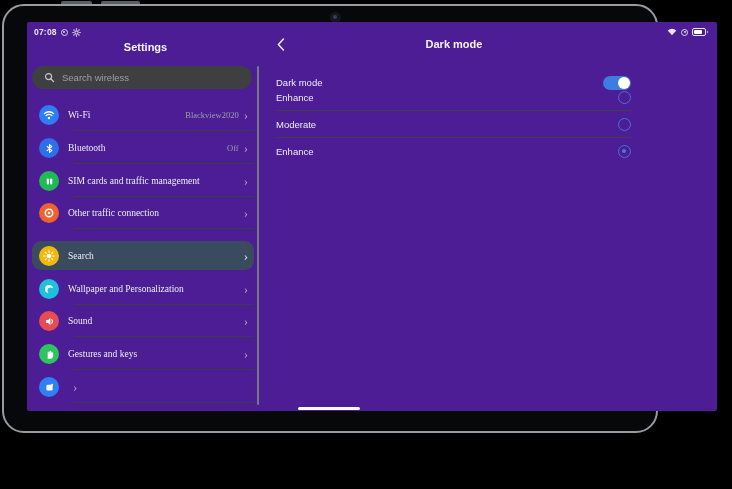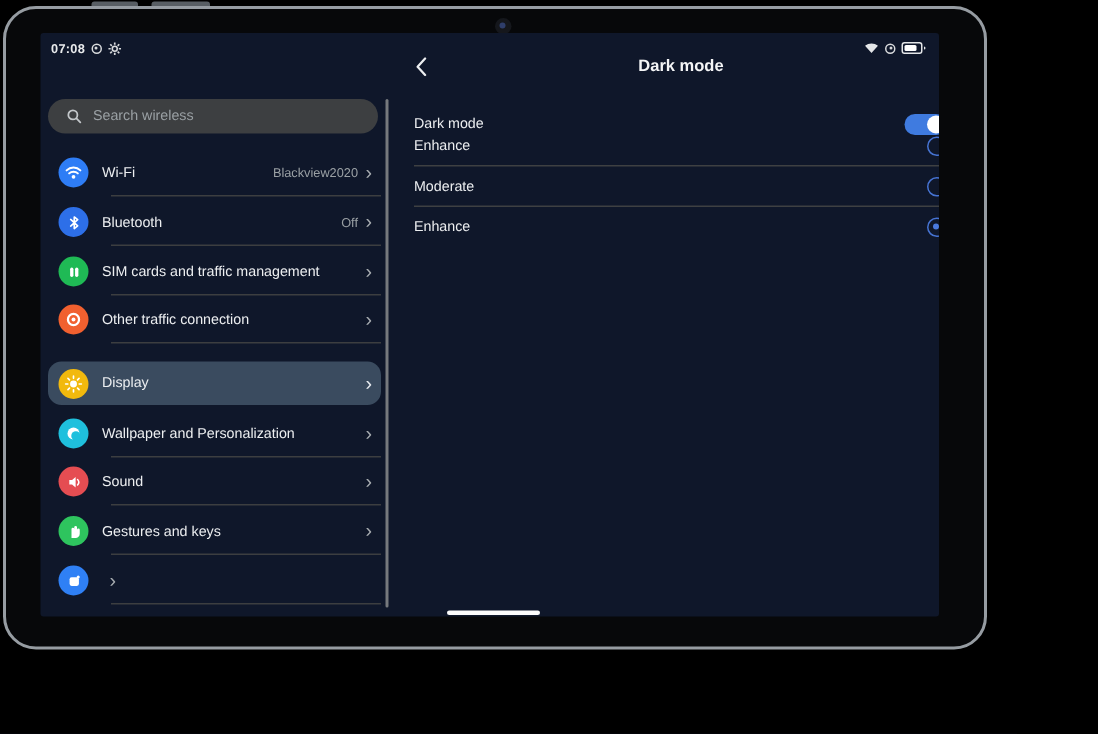"07:08" .screen { background: #0f172a -> #4c1d95; width: 599px -> 690px }
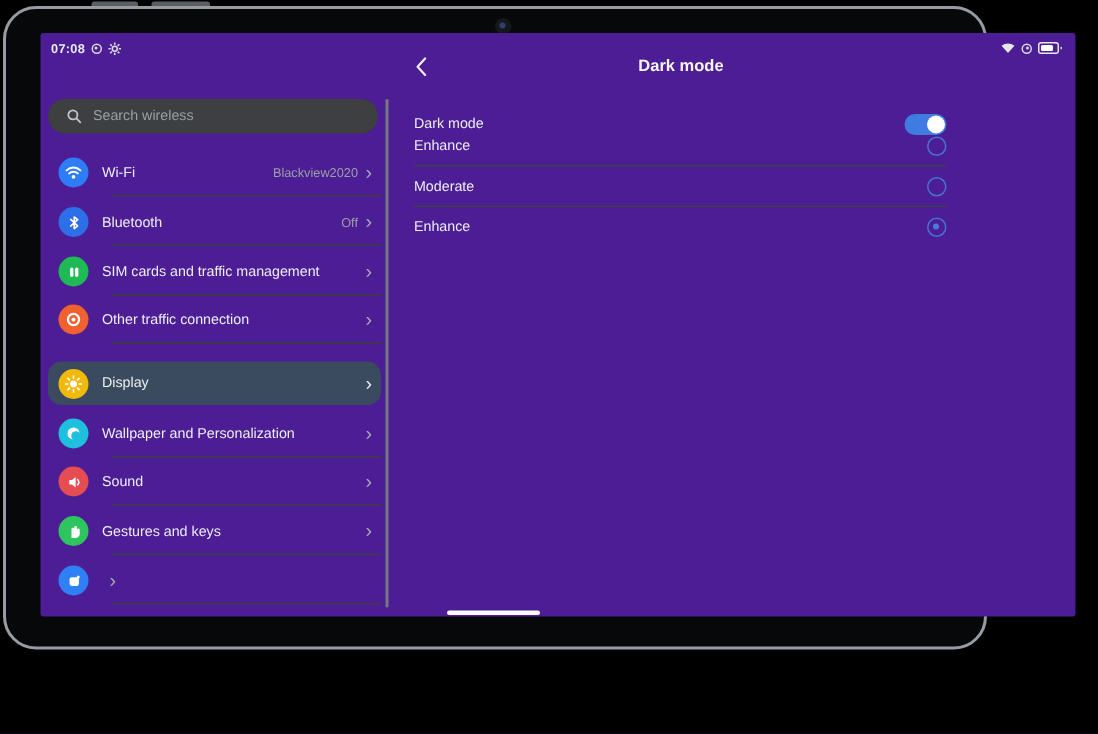"Settings" div.pl-title { html: none -> <div>Settings</div> }
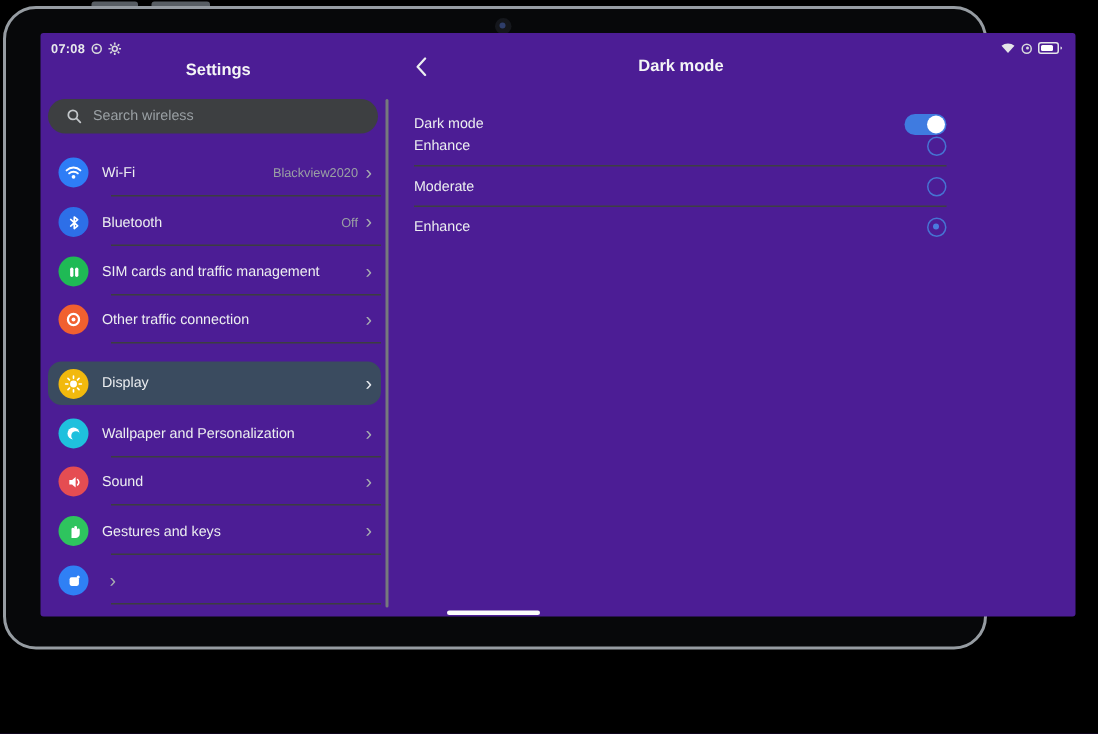"Wi-Fi" .srow { font-family: none -> Liberation Serif, serif }
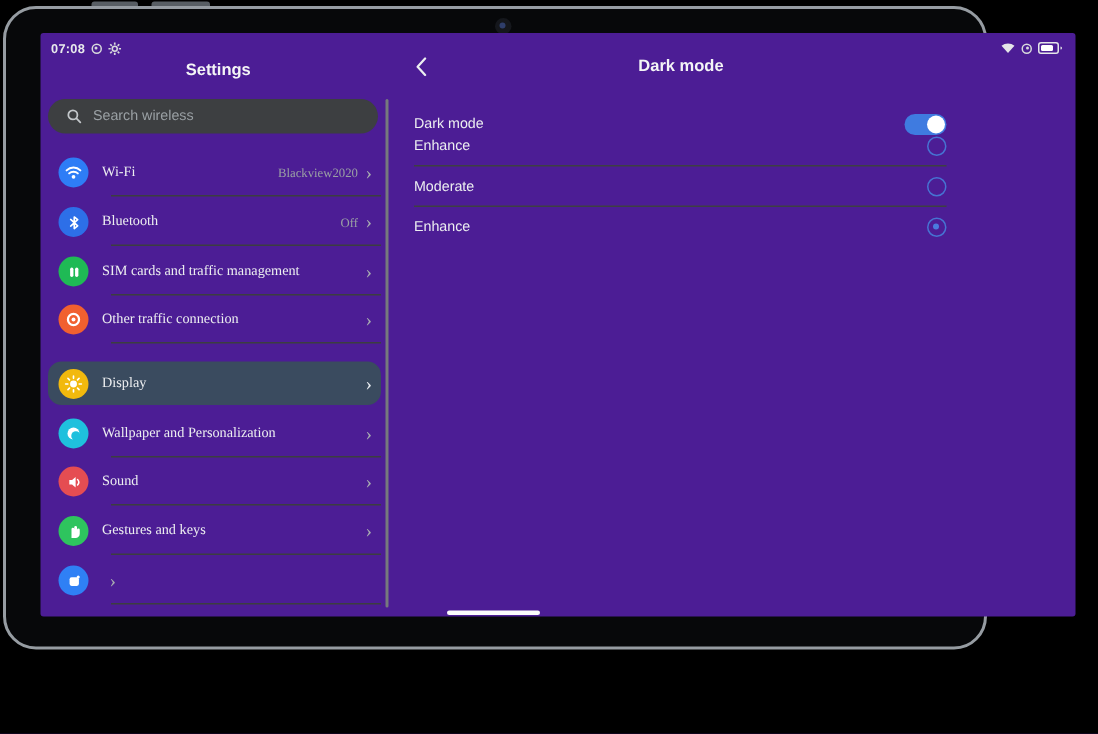"Display" span.slabel { text: Display -> Search }
